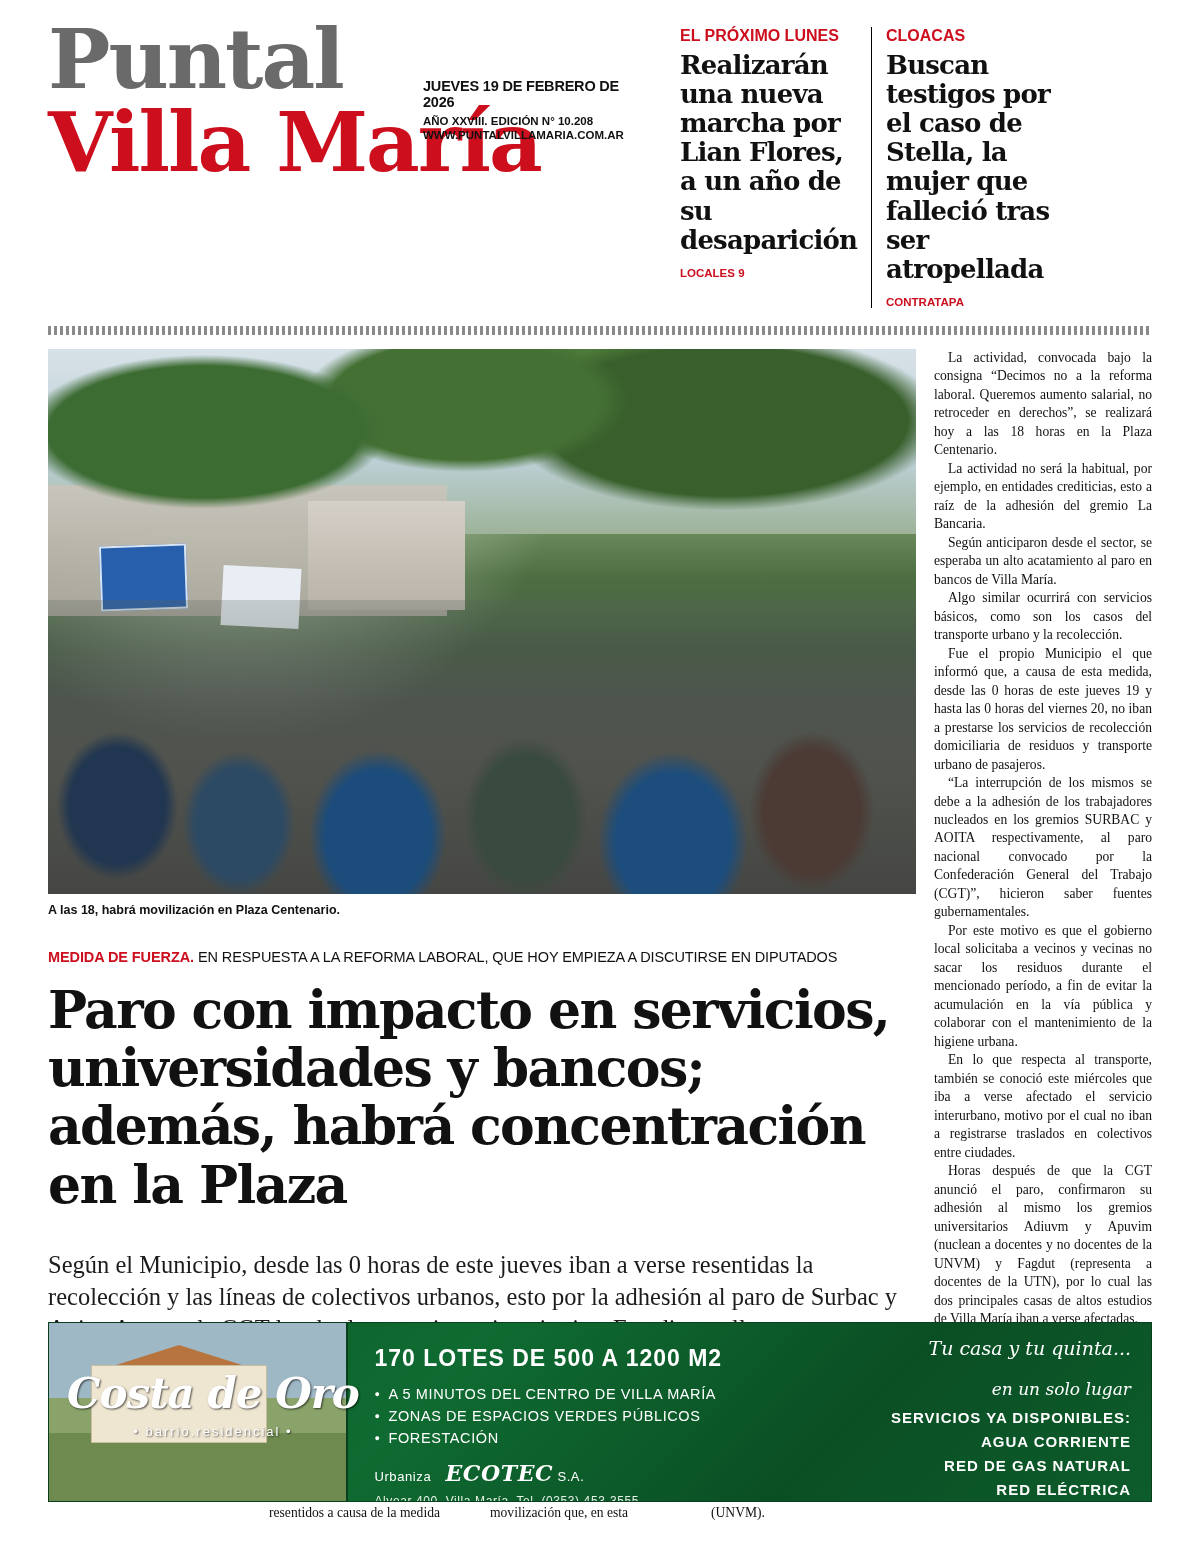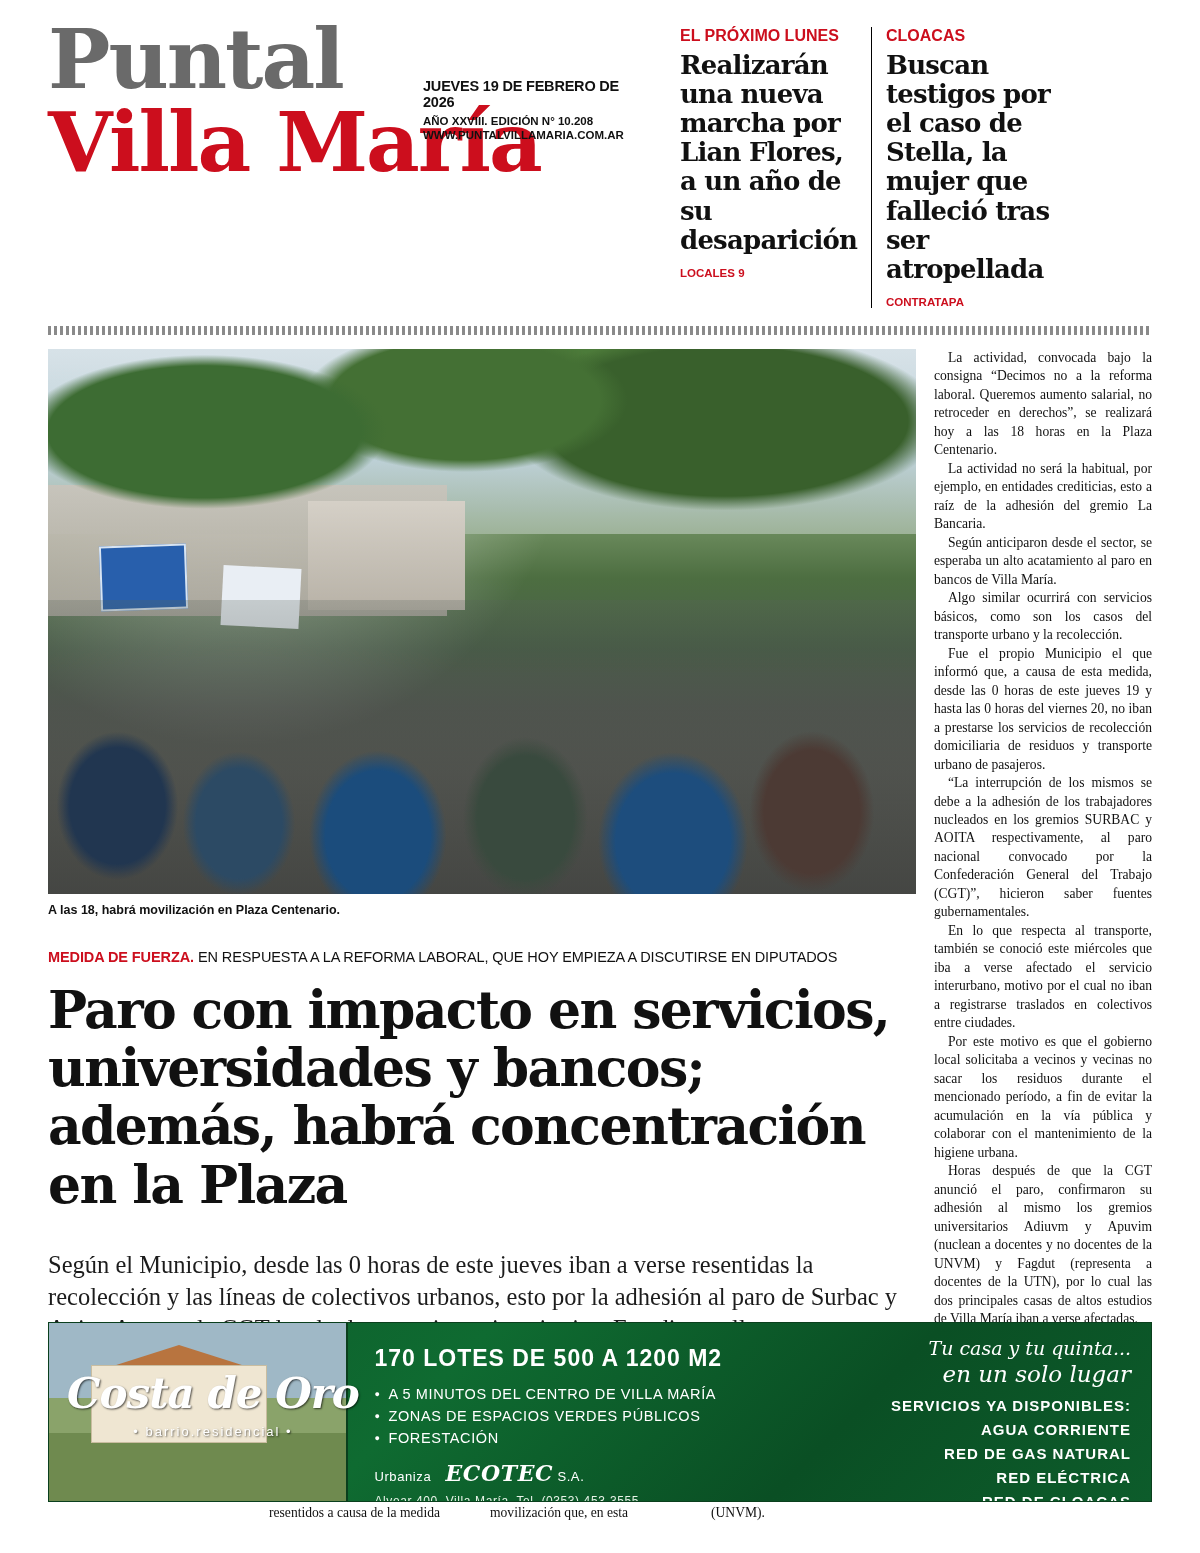"En lo que respecta al" p { order: before "Por este motivo es que" -> after "Por este motivo es que" }
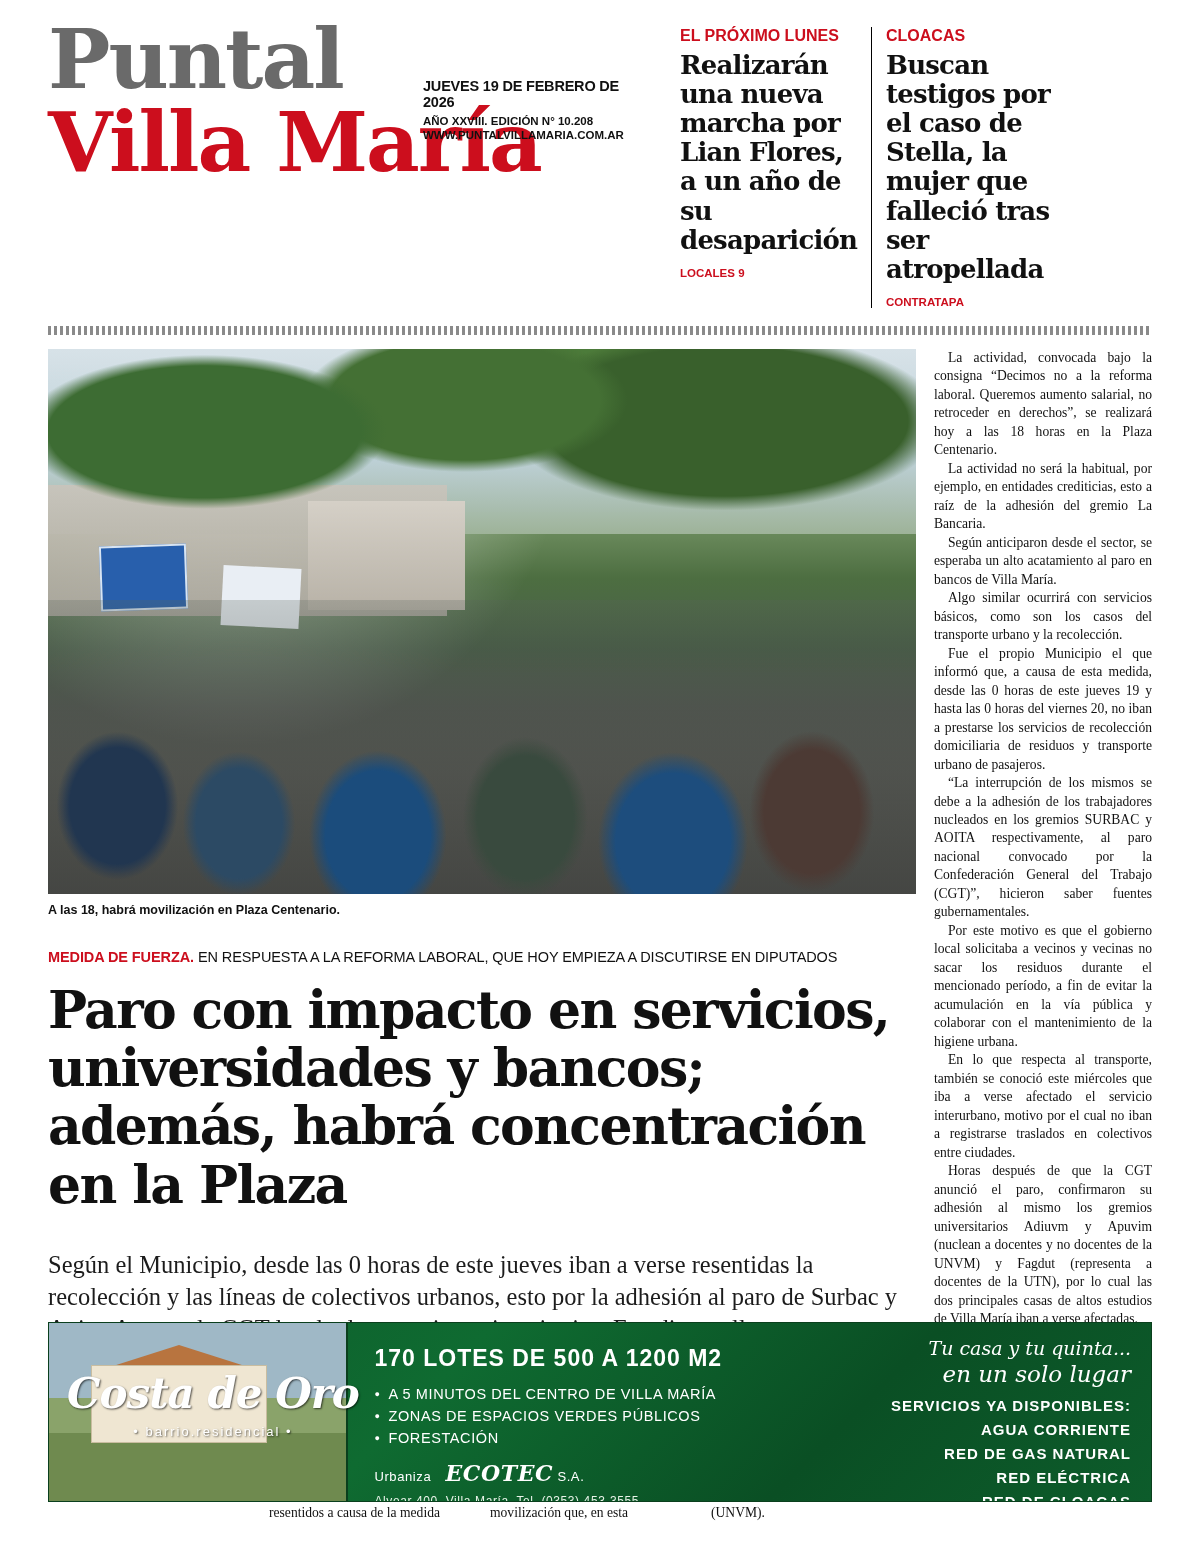"en un solo lugar" .ad-slogan2 { font-size: 23px -> 17px; margin-top: 2px -> 20px }
